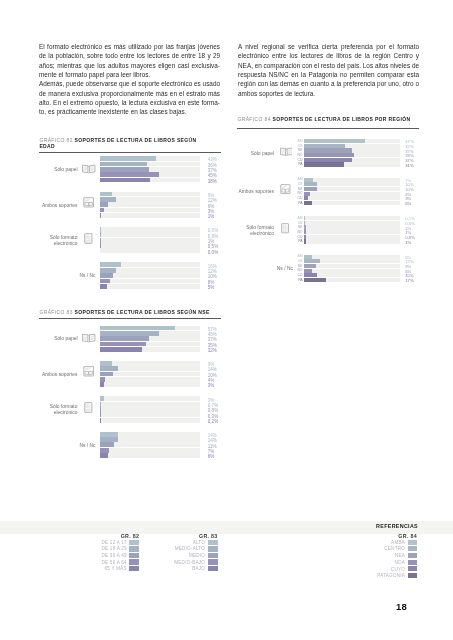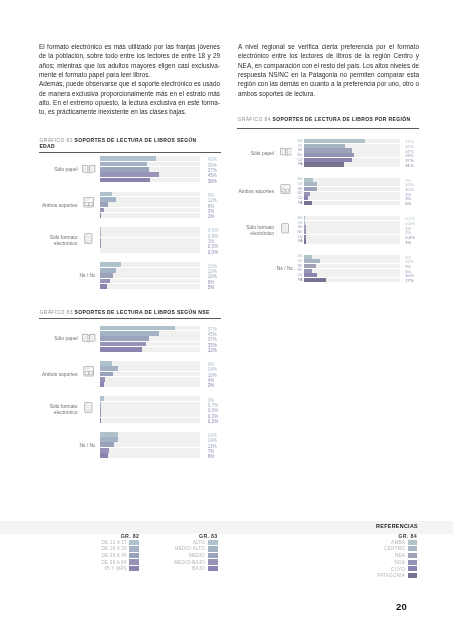"20" div.pageno { text: 20 -> 18 }
